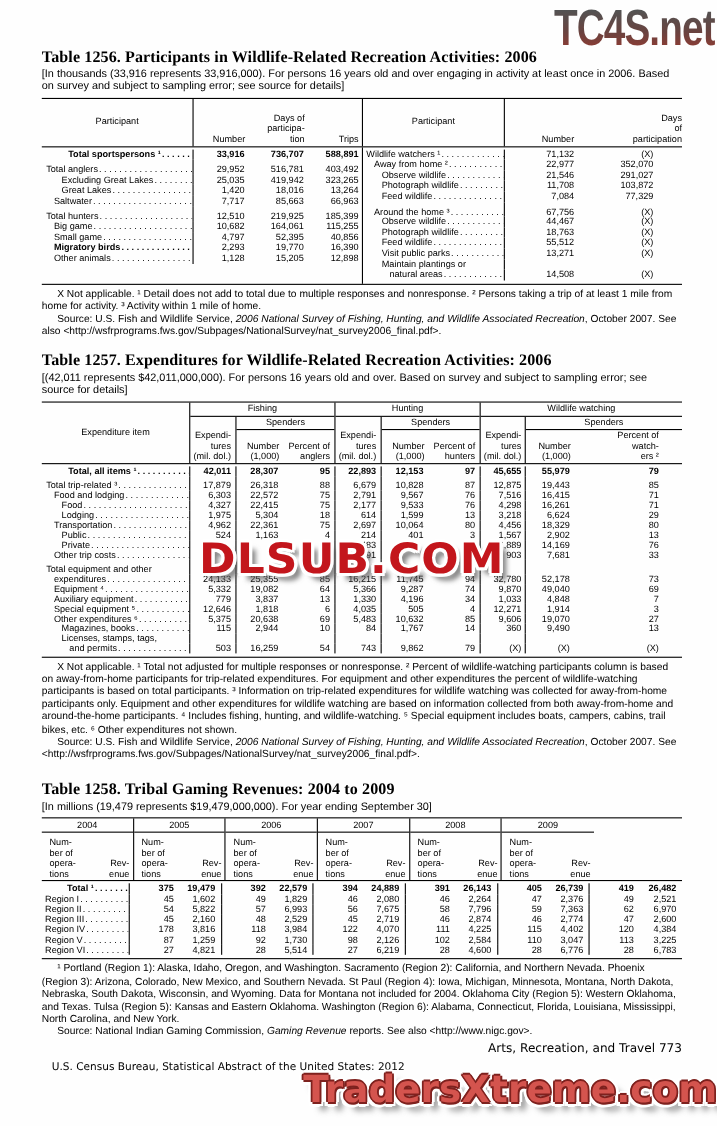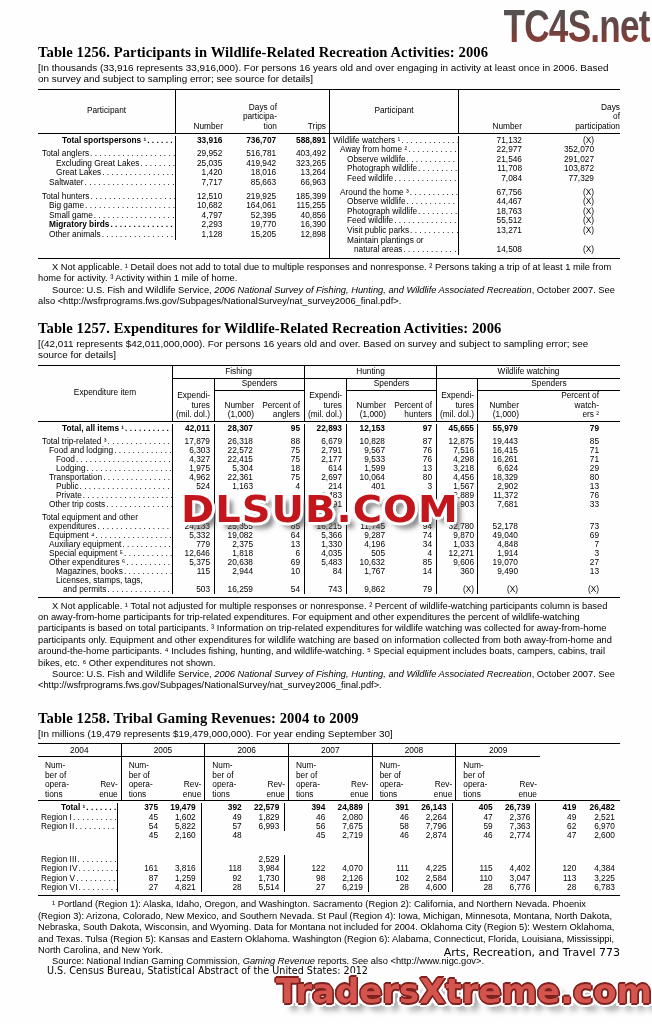"11,372" span.v { text: 11,372 -> 14,169 }
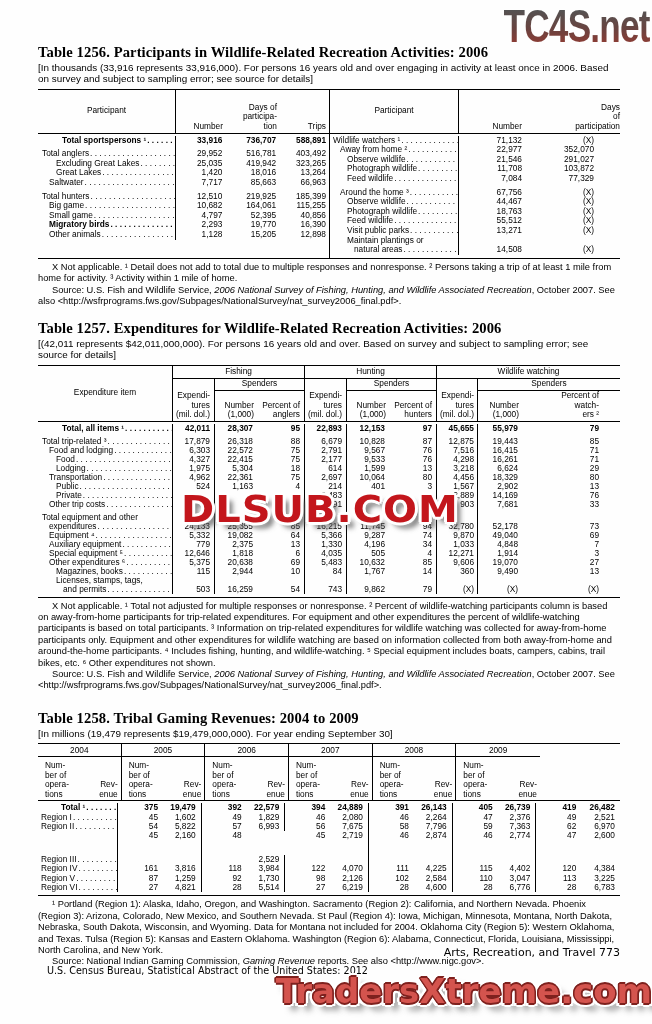"2,375" span.v { text: 2,375 -> 3,837 }
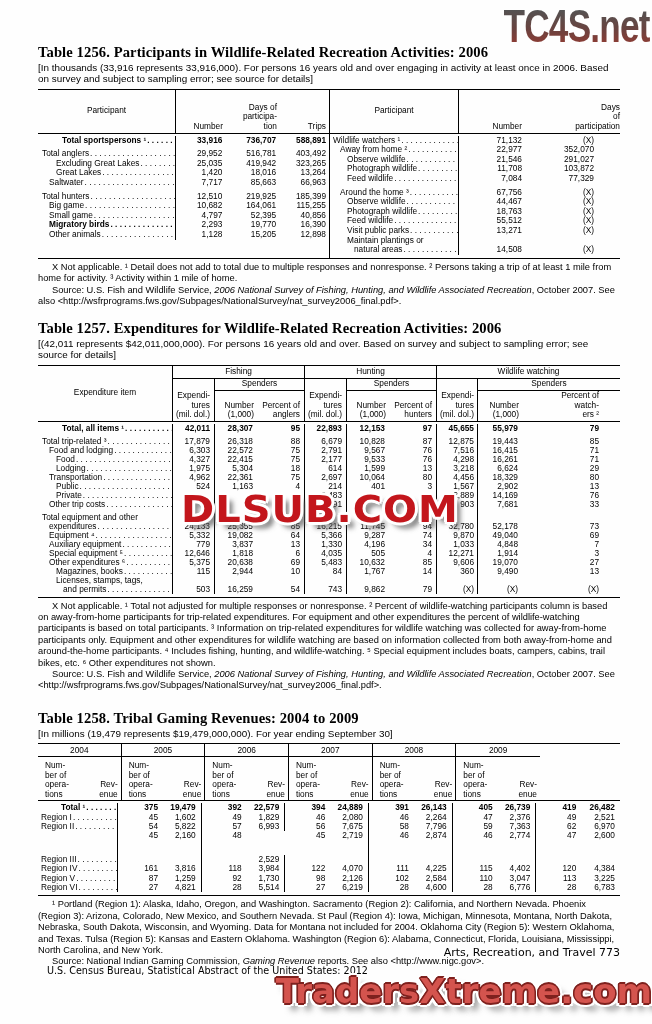"2,529" span.v { margin-top: 24px -> none }
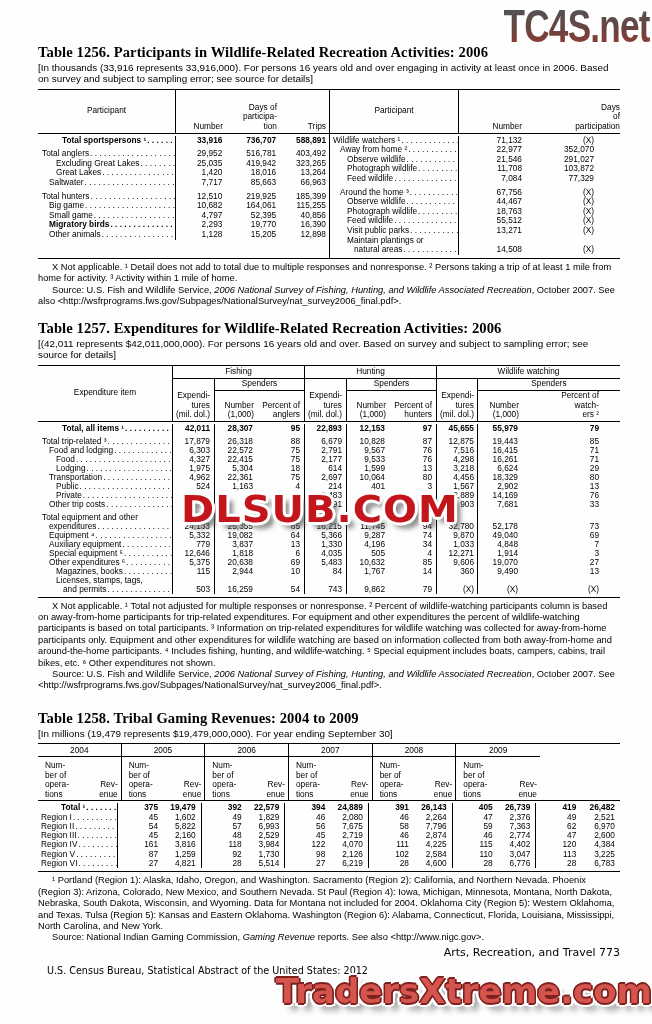"161" span.v { text: 161 -> 178 }
